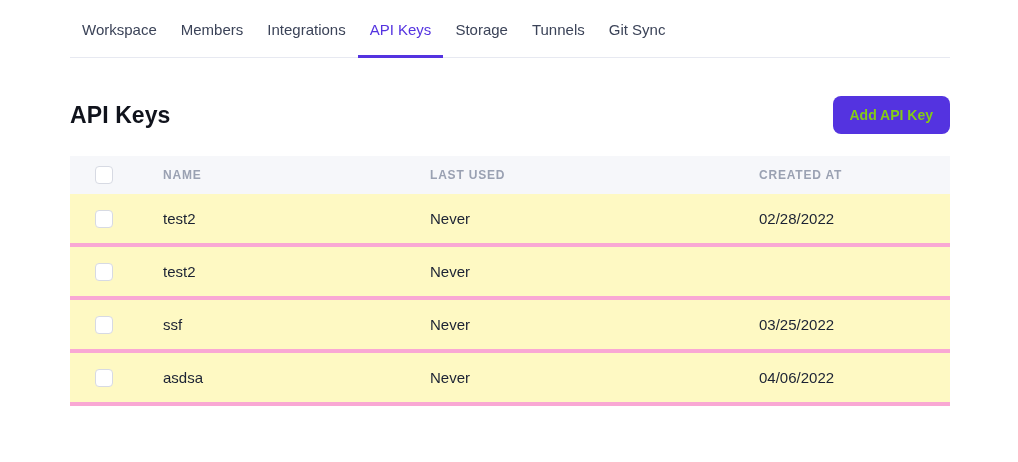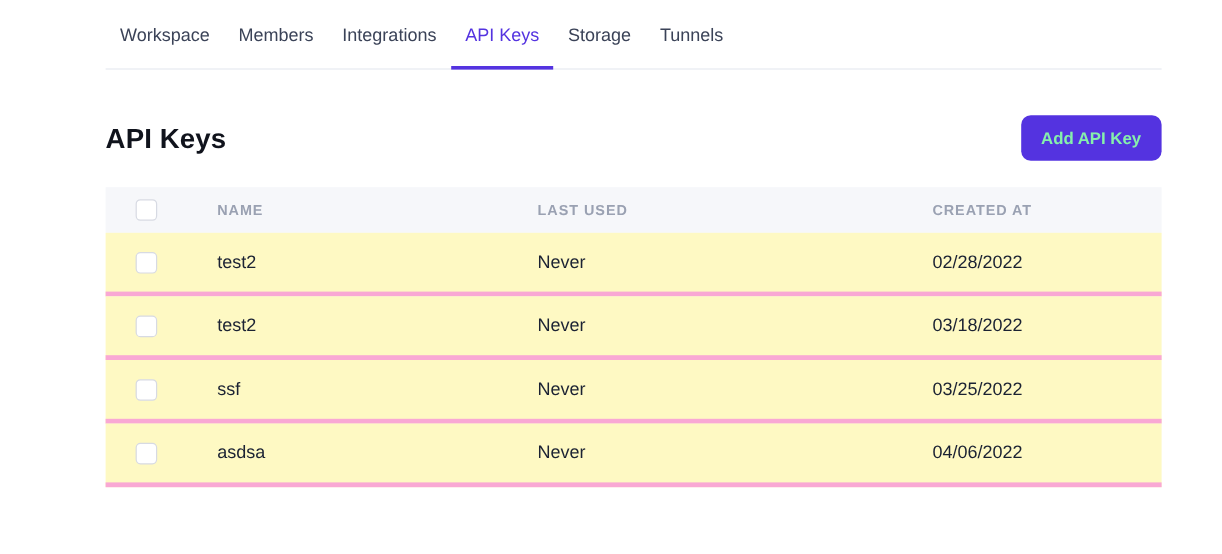"Workspace" .content { margin: 0 88px -> 0 70px }
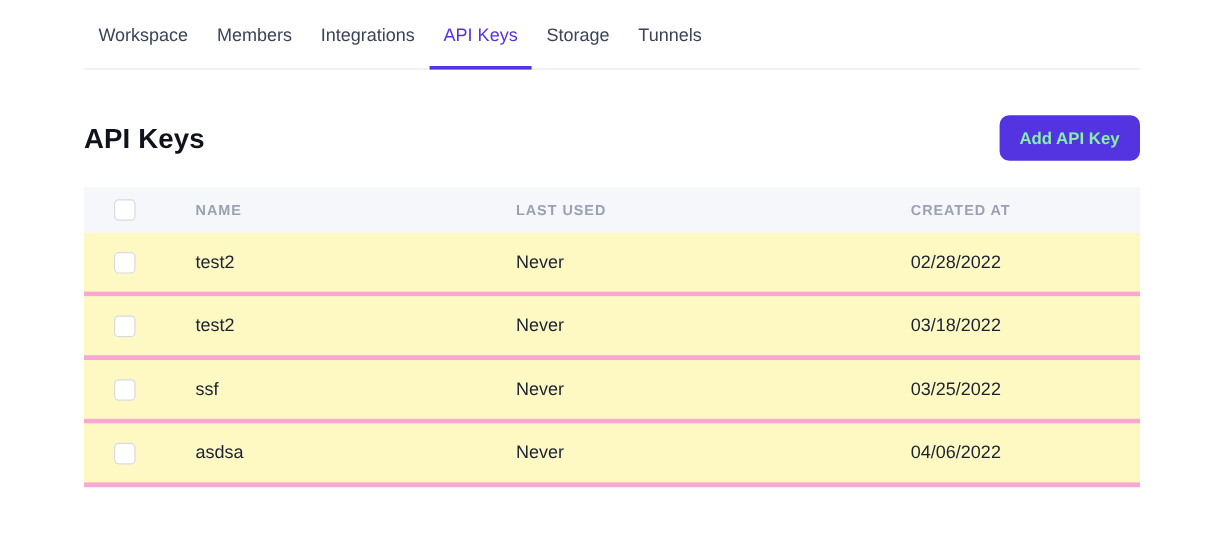"Git Sync" button.tab { html: none -> <button>Git Sync</button> }
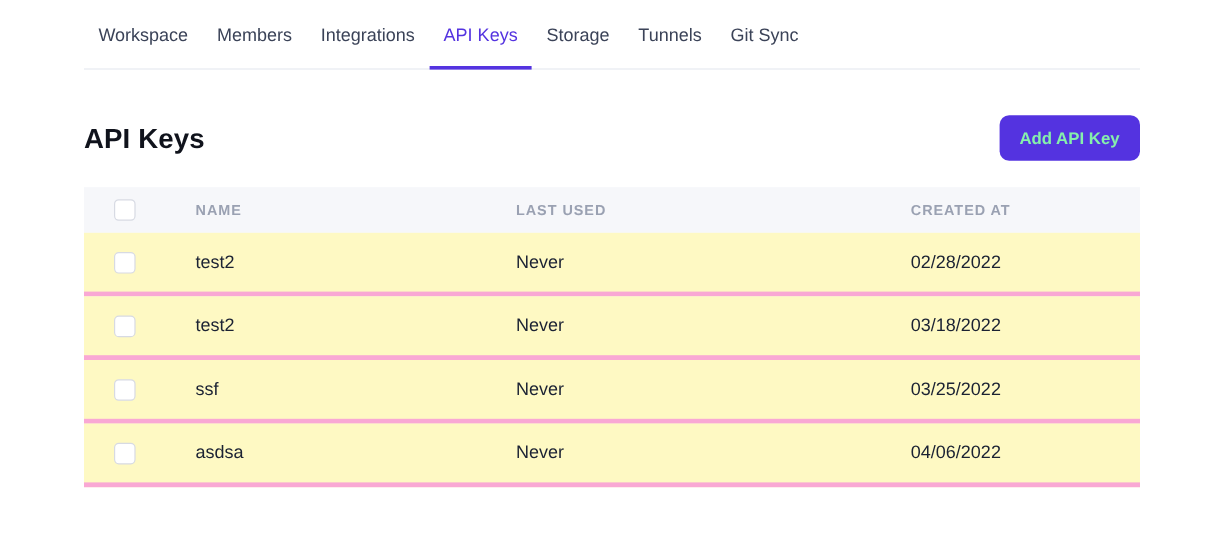"Add API Key" .add-btn { color: #86efac -> #84cc16 }
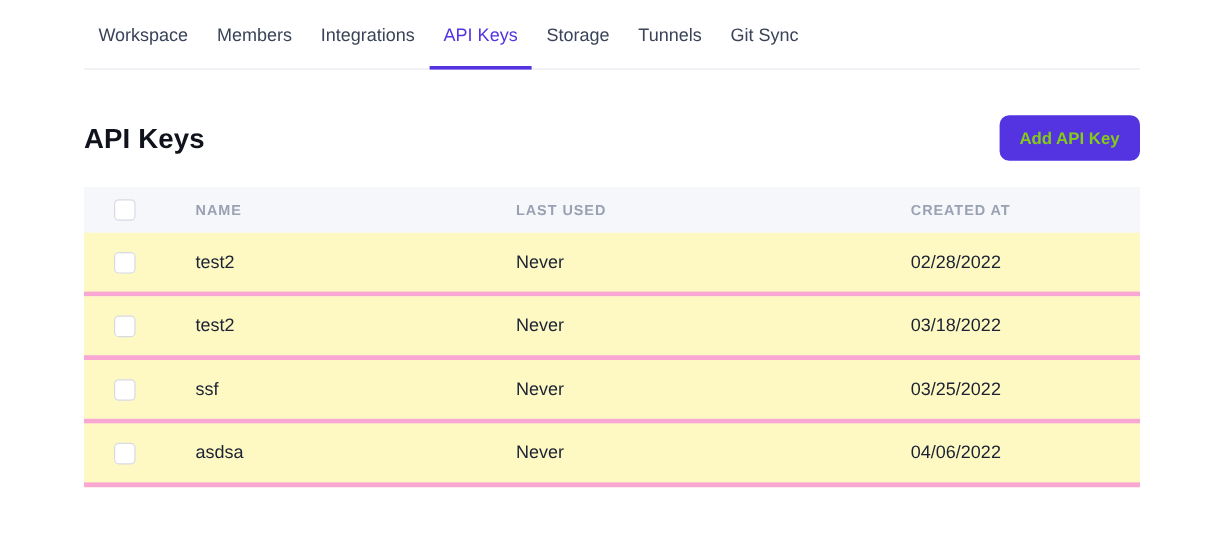"03/18/2022" div.cell-date { html: <div>03/18/2022</div> -> none }
